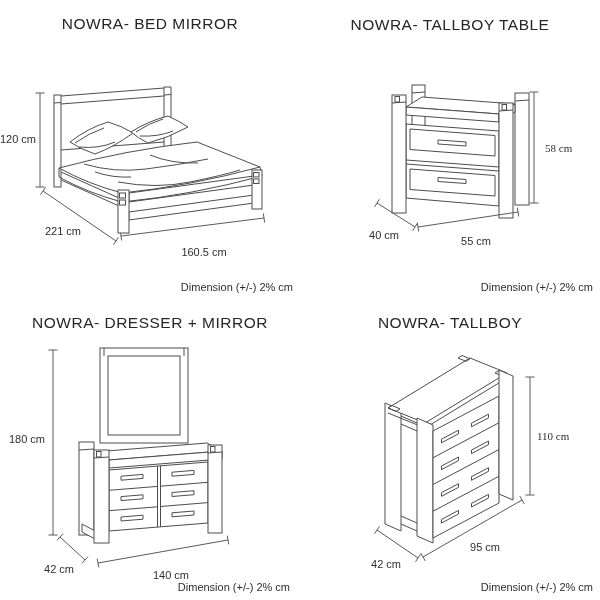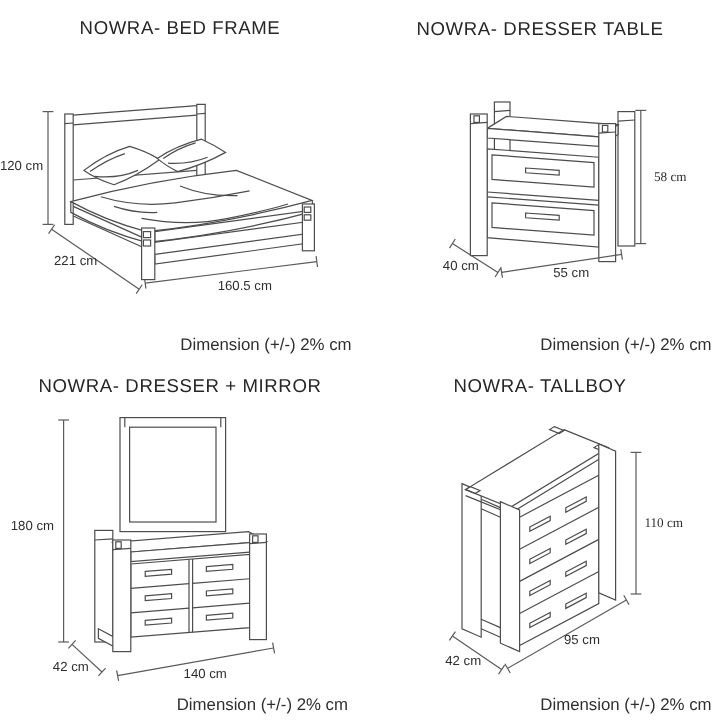"NOWRA- BED FRAME" div.title { text: FRAME -> MIRROR }
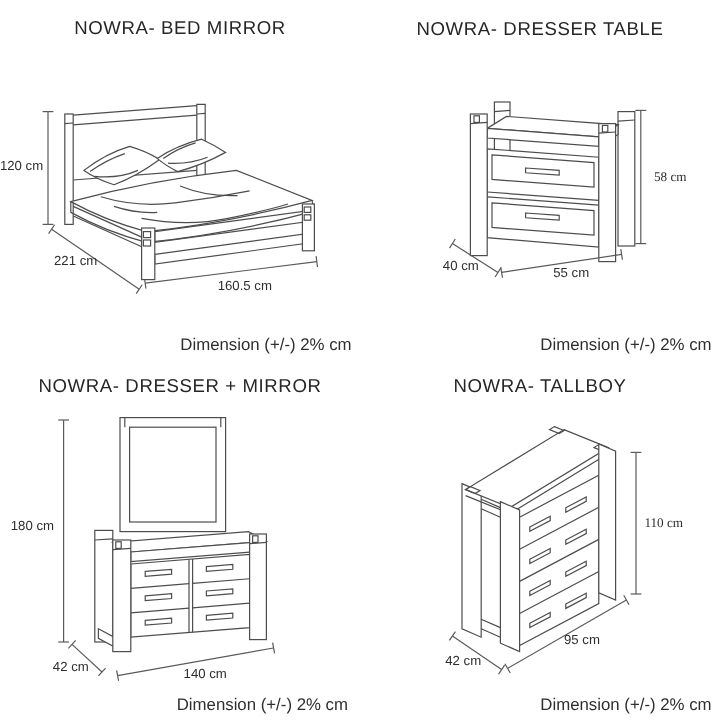"NOWRA- DRESSER TABLE" div.title { text: DRESSER -> TALLBOY }
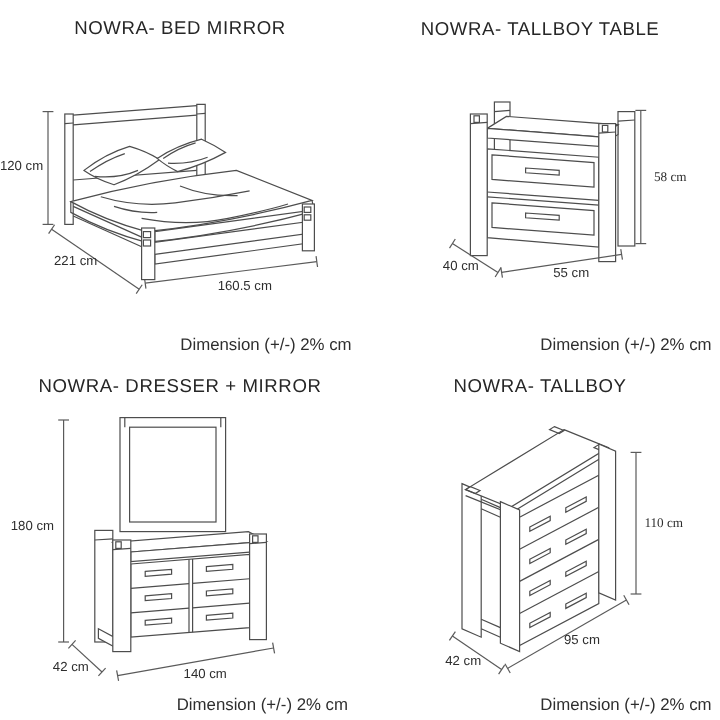"221 cm" .ctr { margin-top: none -> 13px }
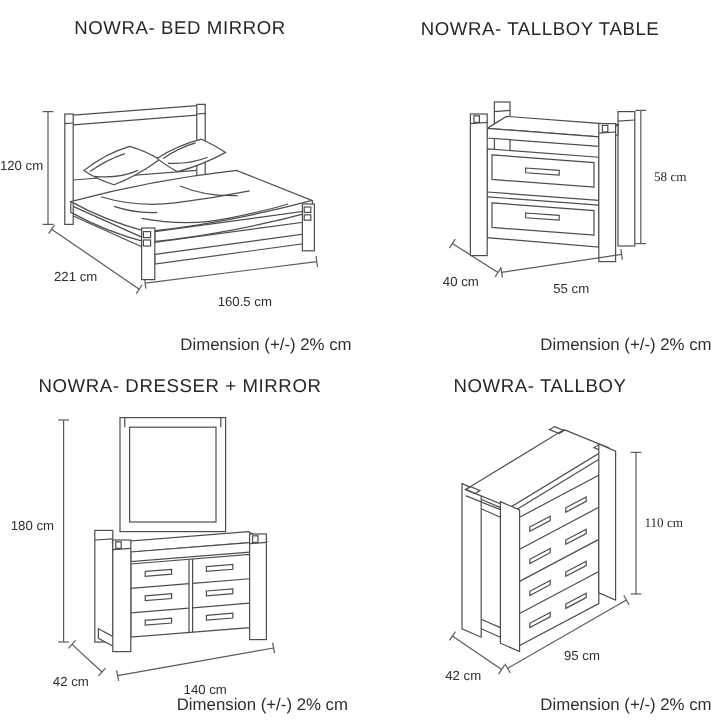"Dimension (+/-) 2% cm" .tol { font-size: 14px -> 11px }
